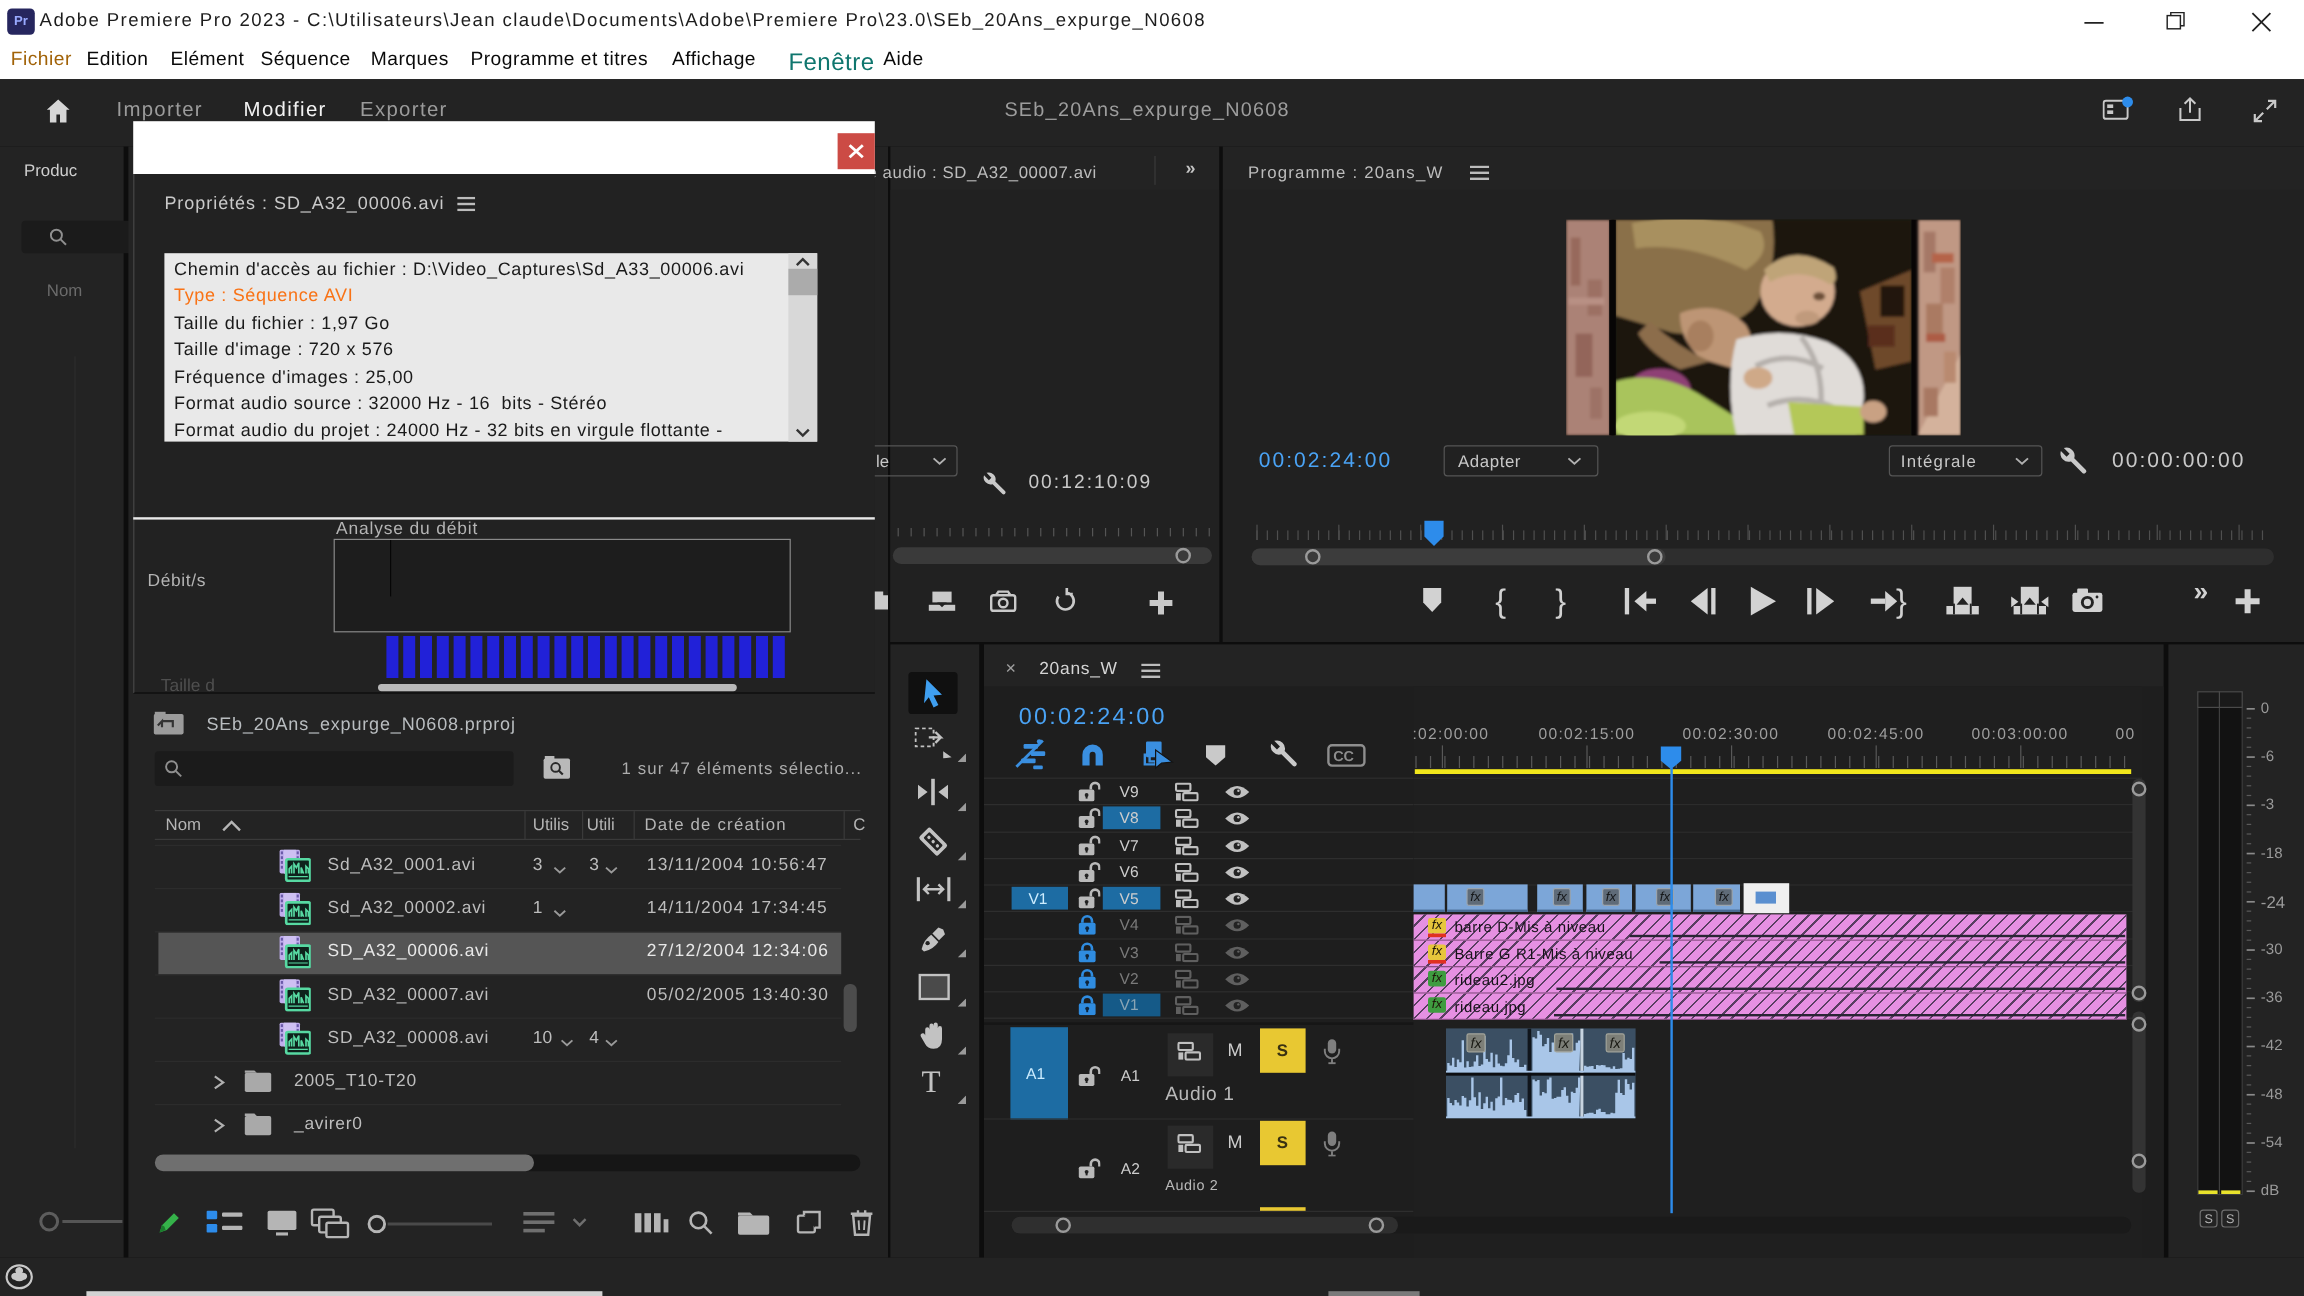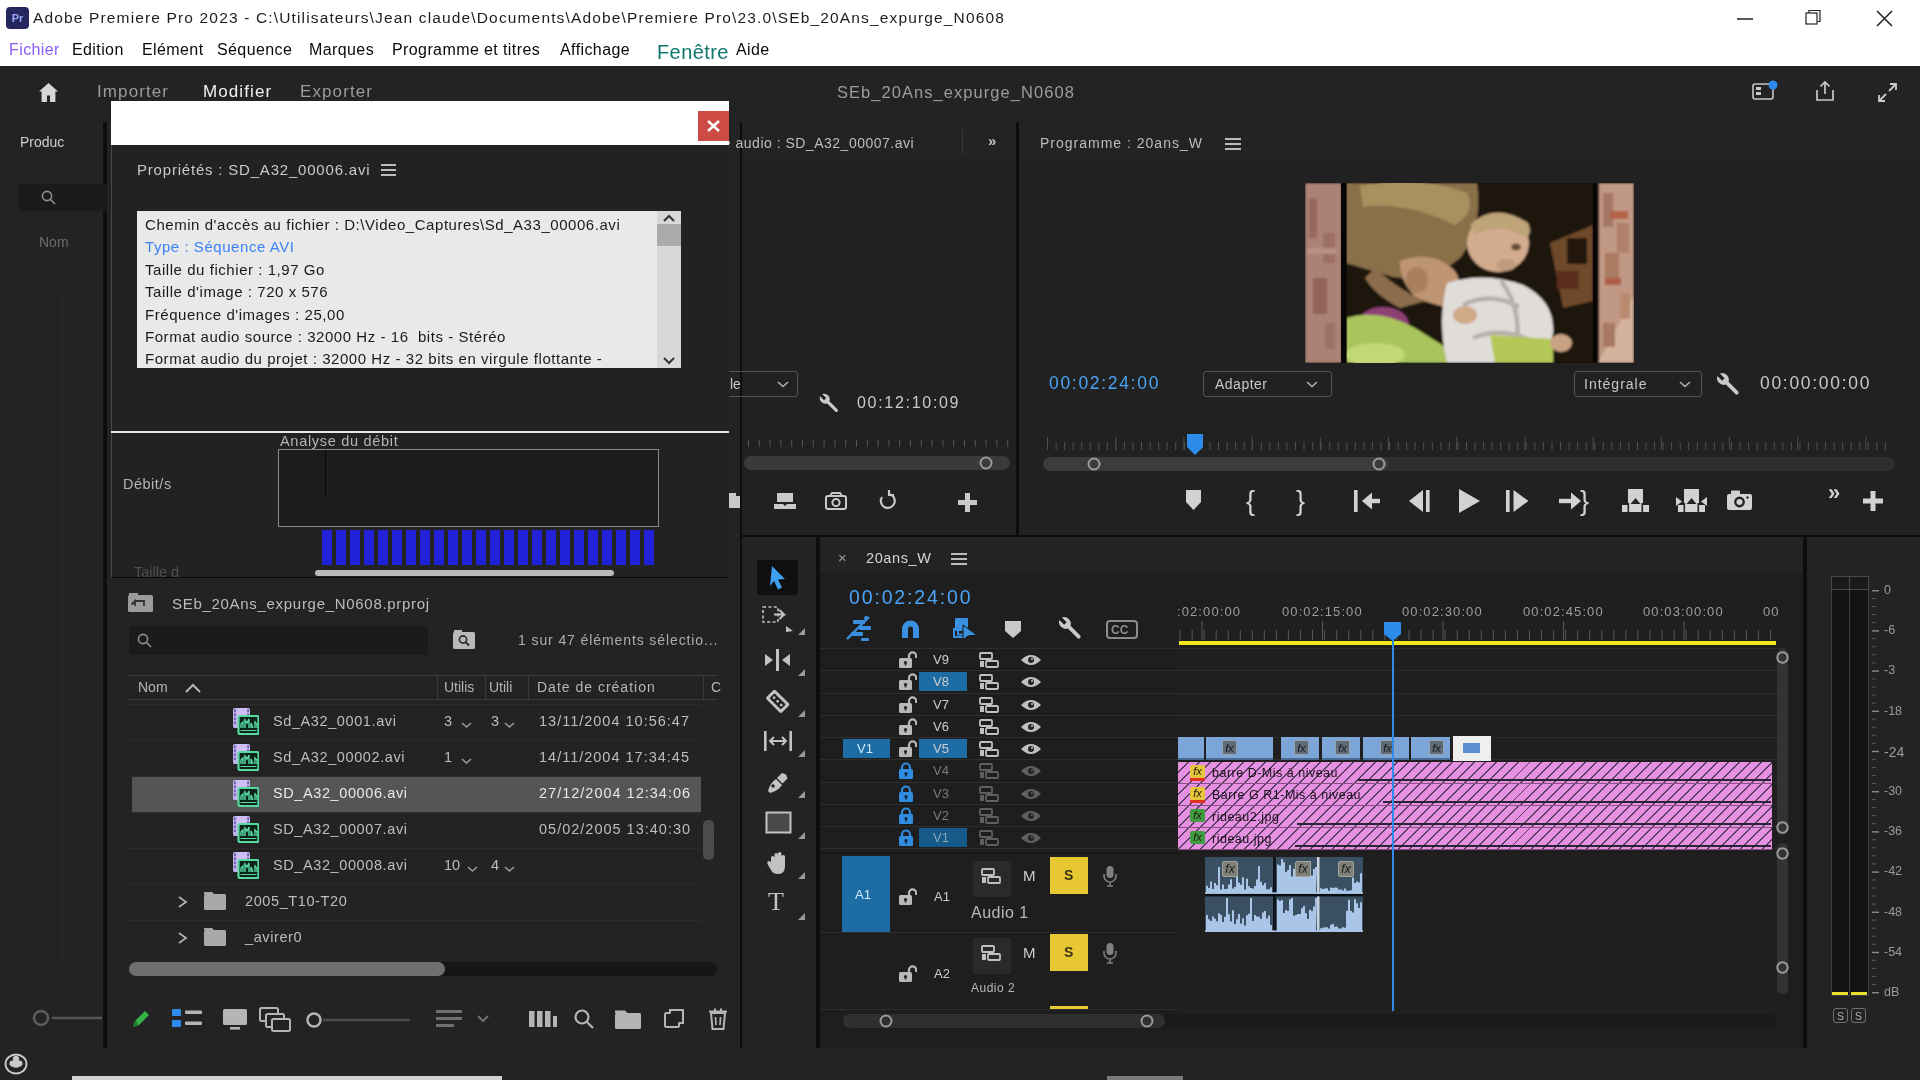"Fichier" div.txt { color: #8b5cf6 -> #a16207 }
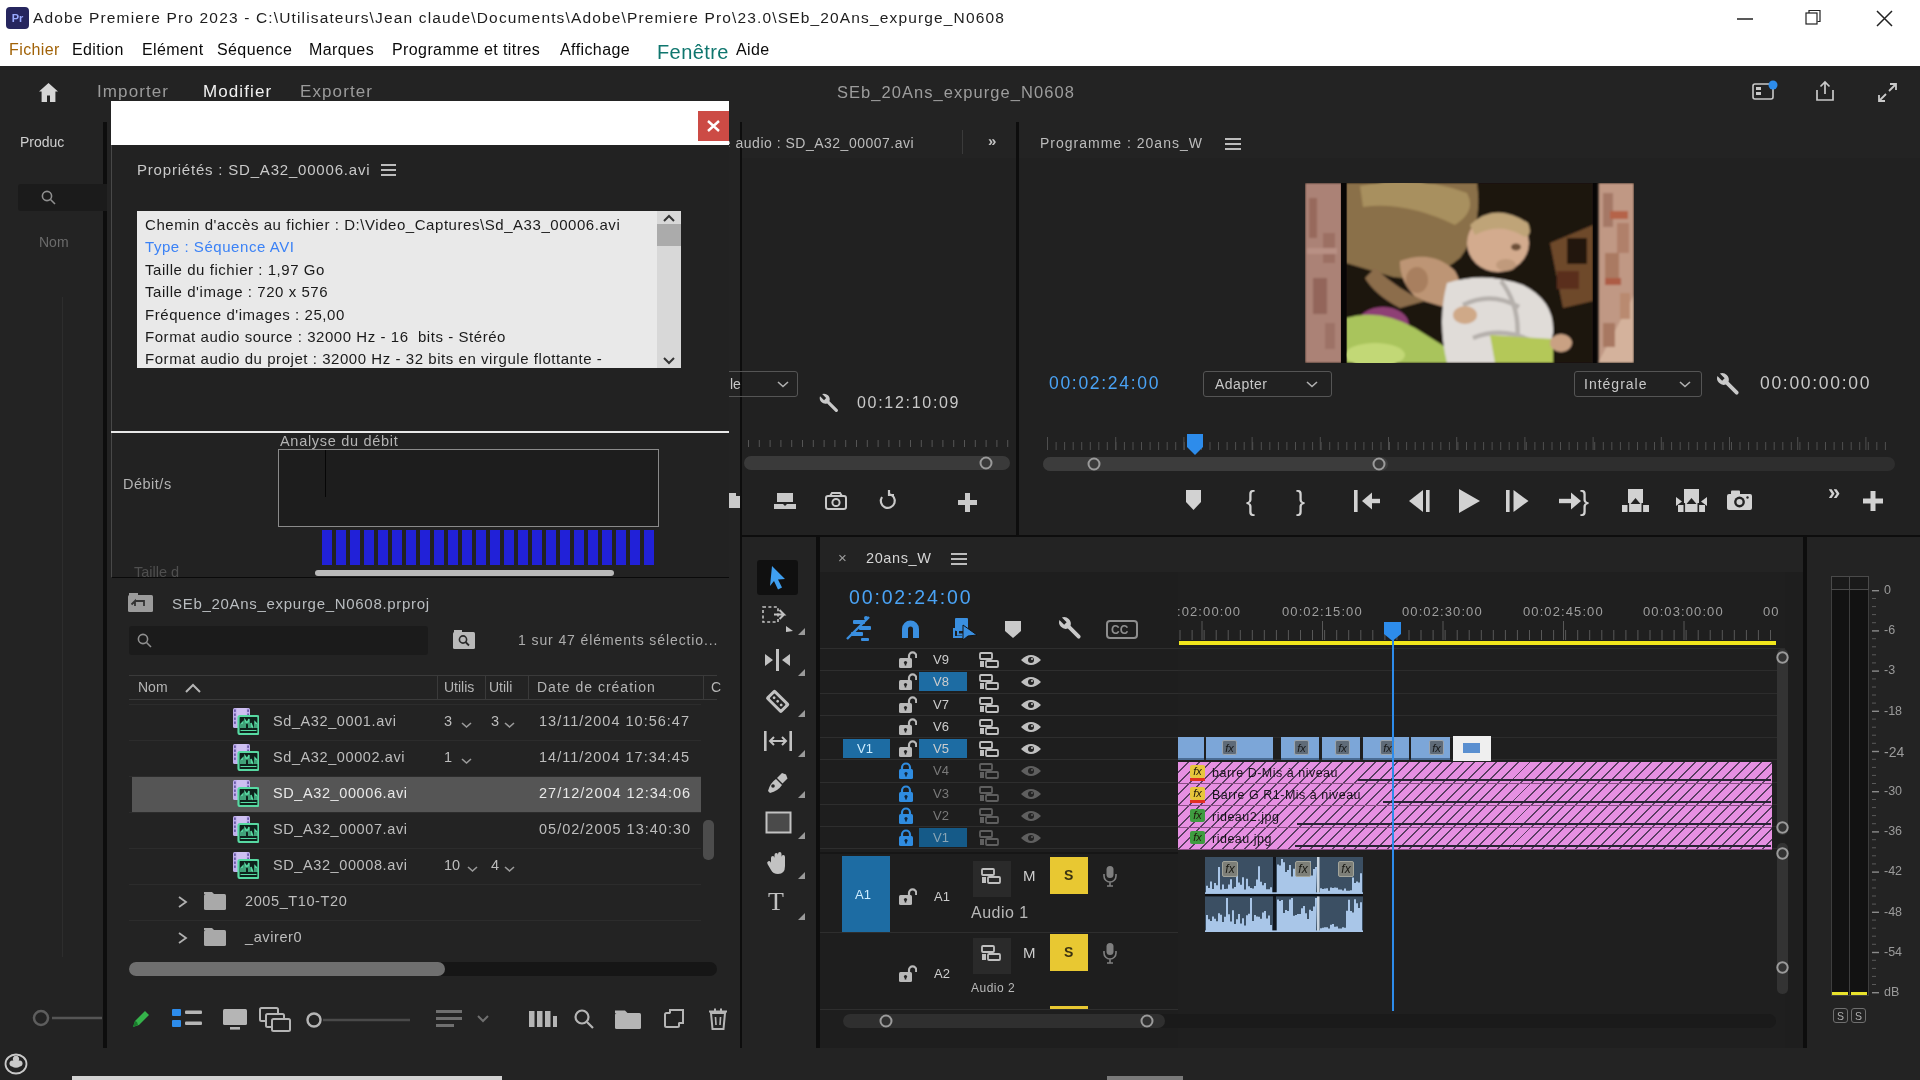"Type : Séquence AVI" div.txt { color: #3b82f6 -> #f97316 }
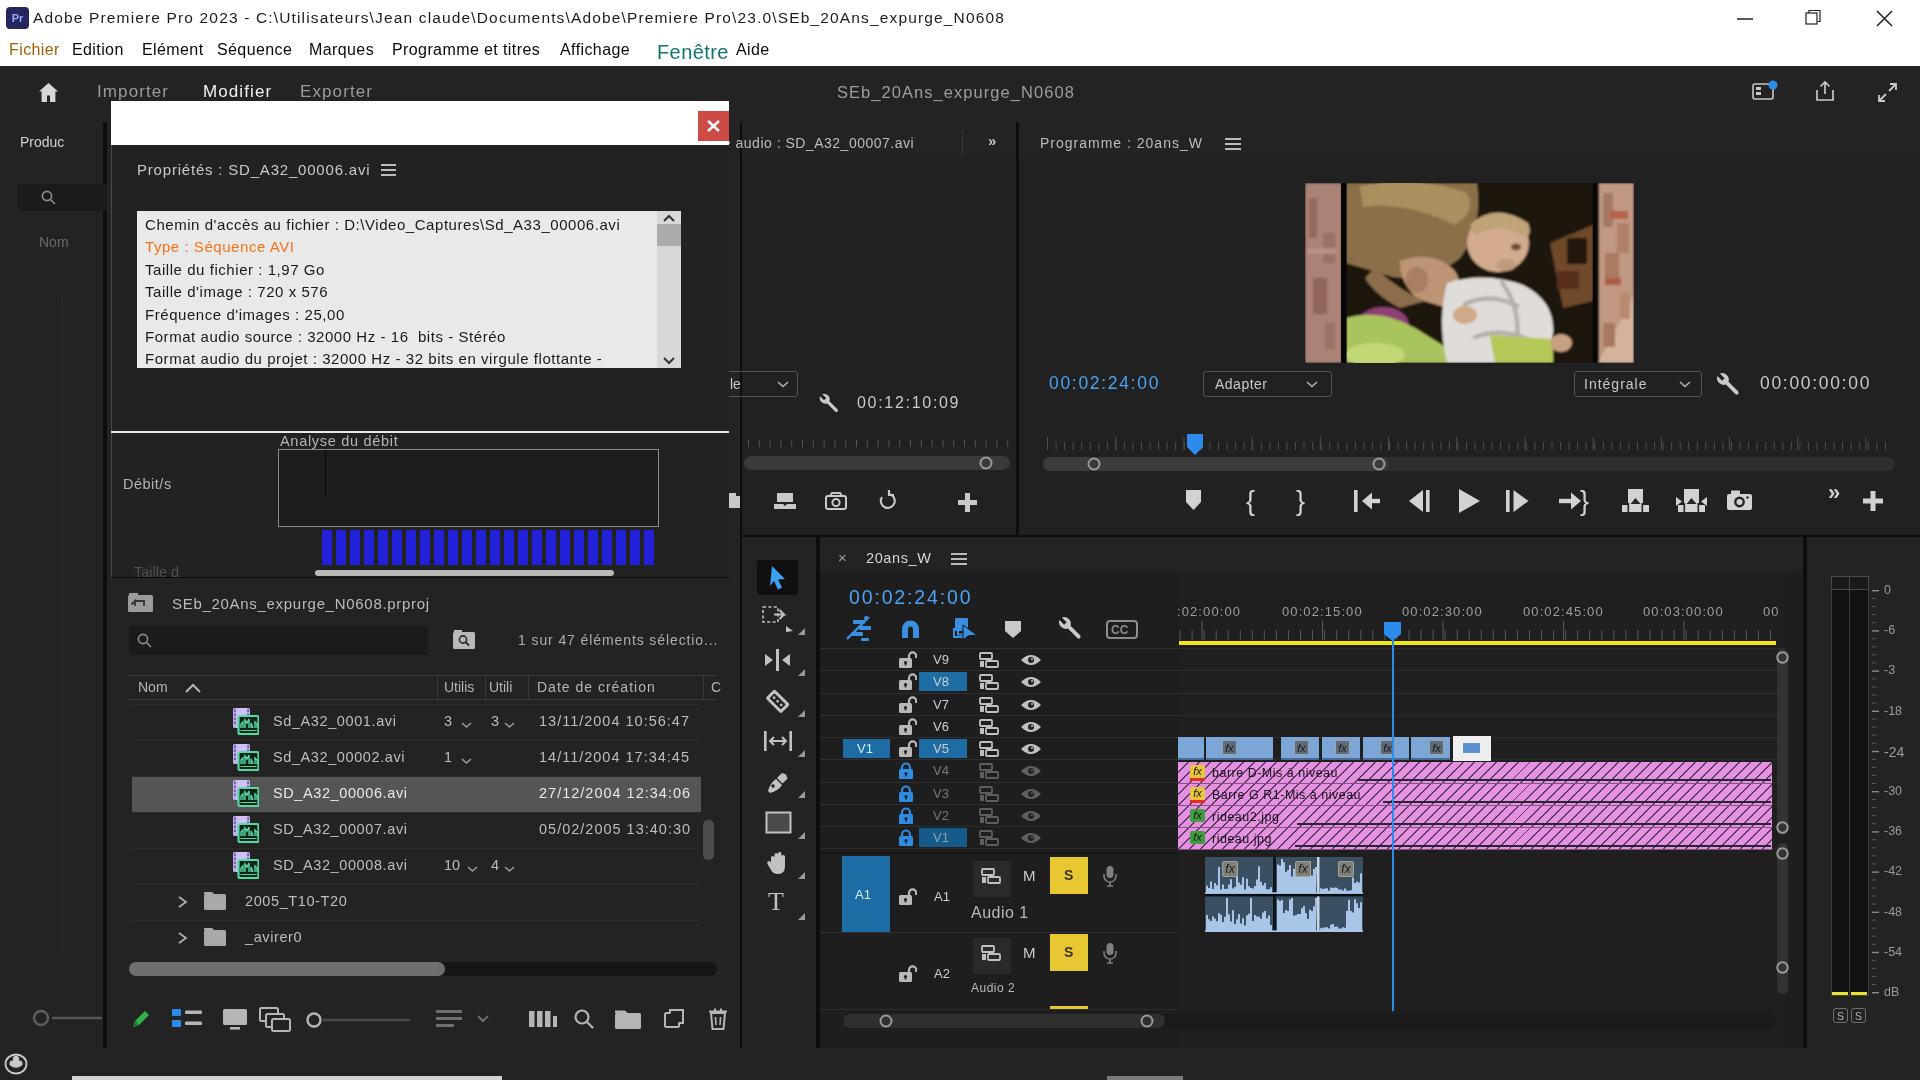"Format audio du projet :" div.txt { text: 32000 -> 24000 }
